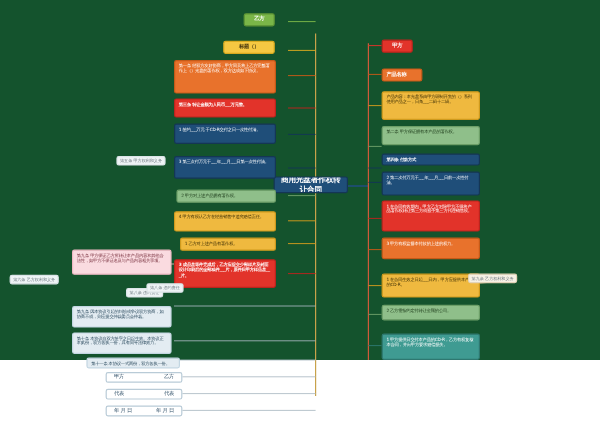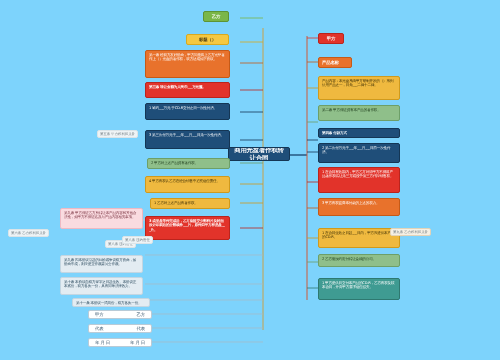"商用光盘著作权转让合同" #canvas { background: #7dd3fc -> #14532d; height: 360px -> 300px }
